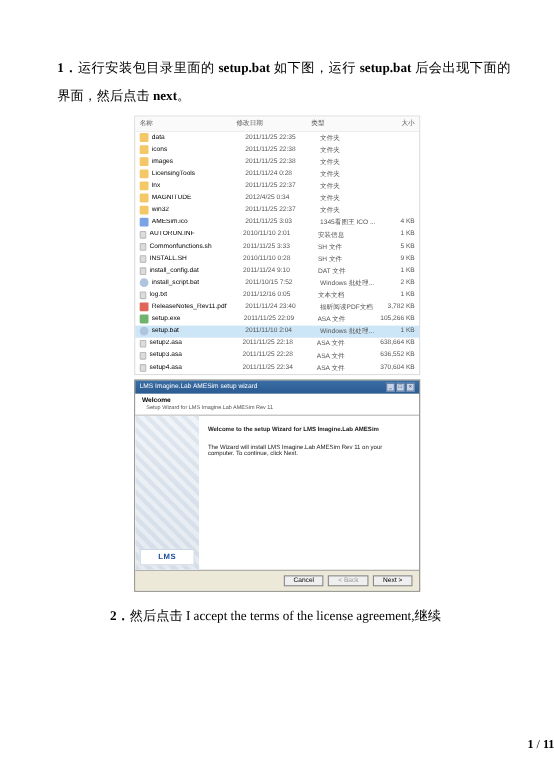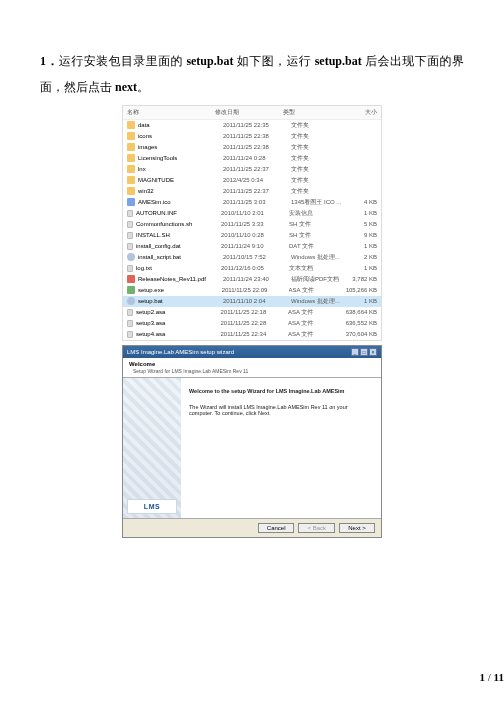"1．运行安装包目录里面的 setup.bat 如下图，运行 setup.bat" .para { margin: 0 0 4px 0 -> 0 0 4px 12px }
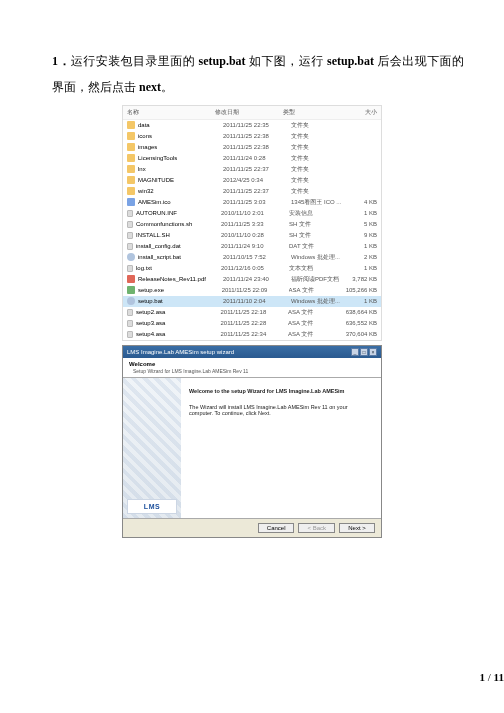"2．然后点击 I accept the terms" p.para2 { html: none -> <p> <span>2．</span><span>然后点击 I accept the terms of the license agreement,继续</span> </p> }
